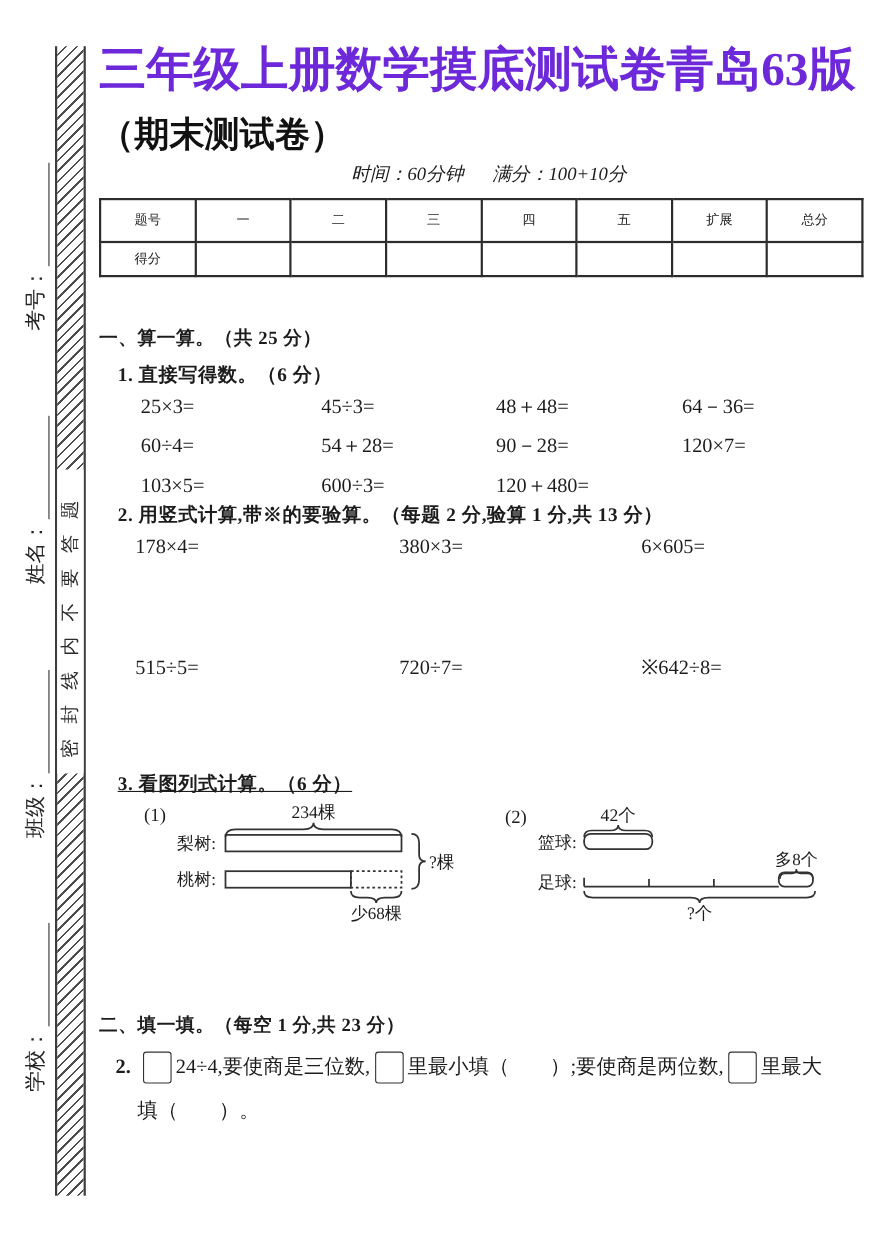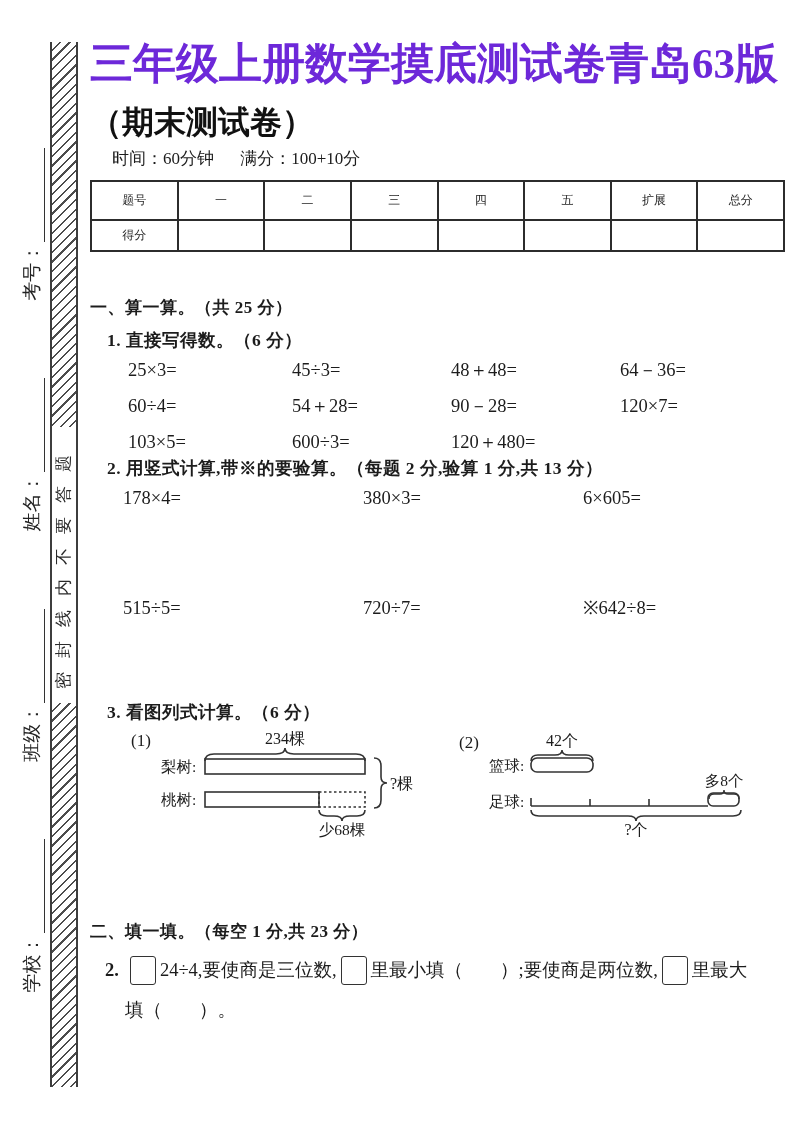"时间：60分钟 满分：100+10分" .meta { font-style: none -> italic; text-align: left -> center }
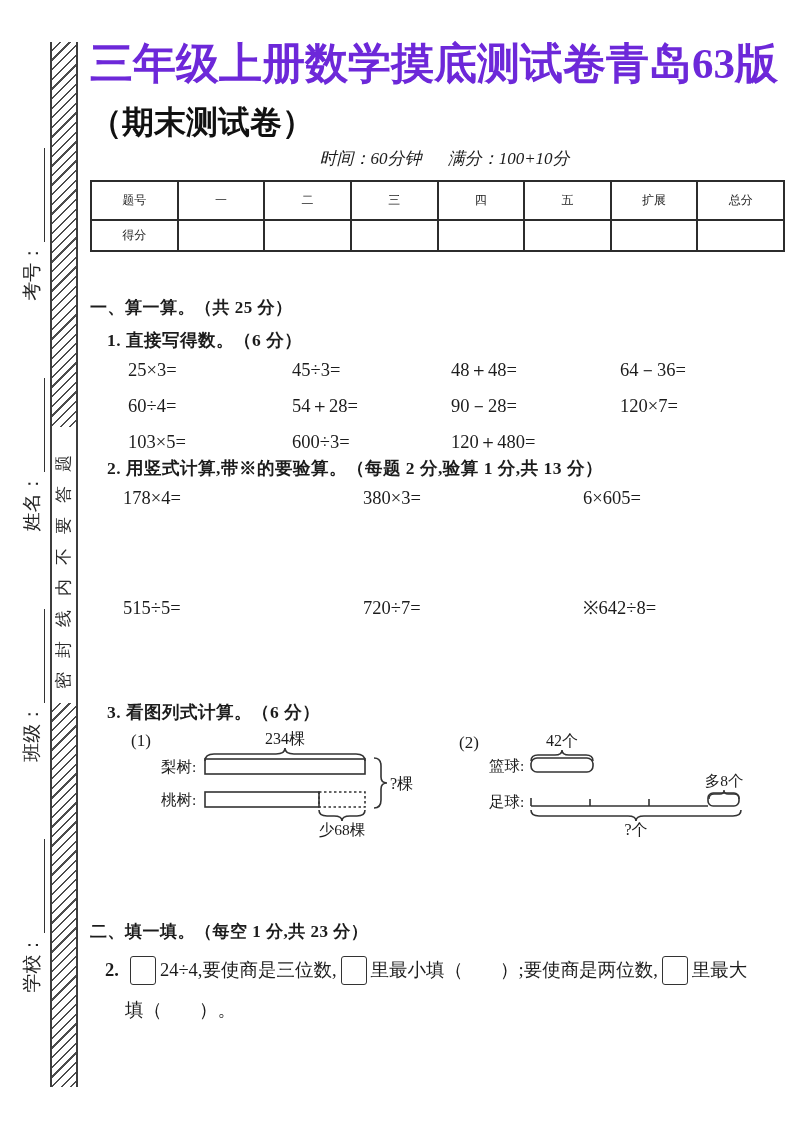"3. 看图列式计算。（6 分）" .sub-heading.h3x { text-decoration: none -> underline }
